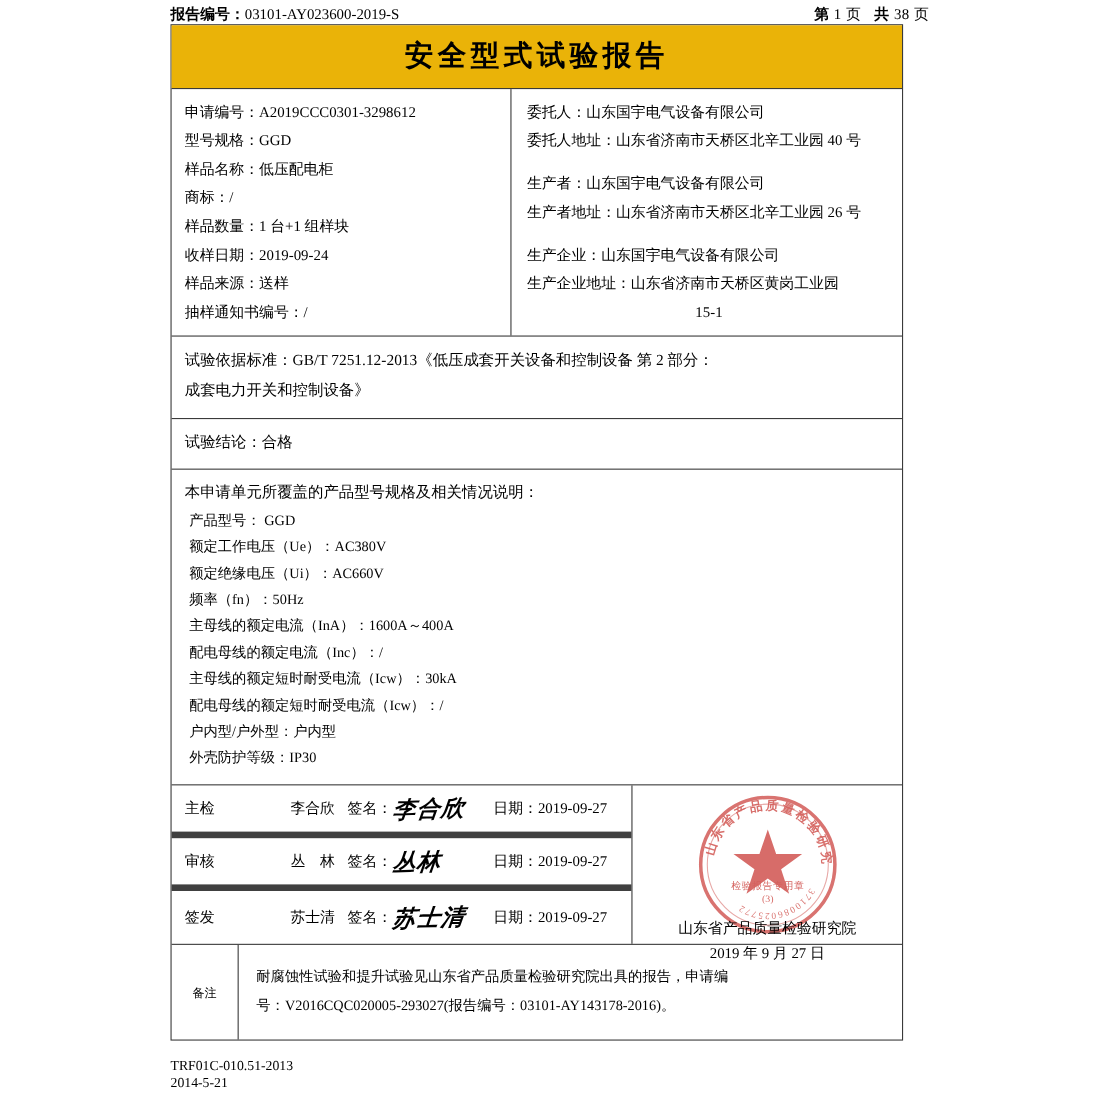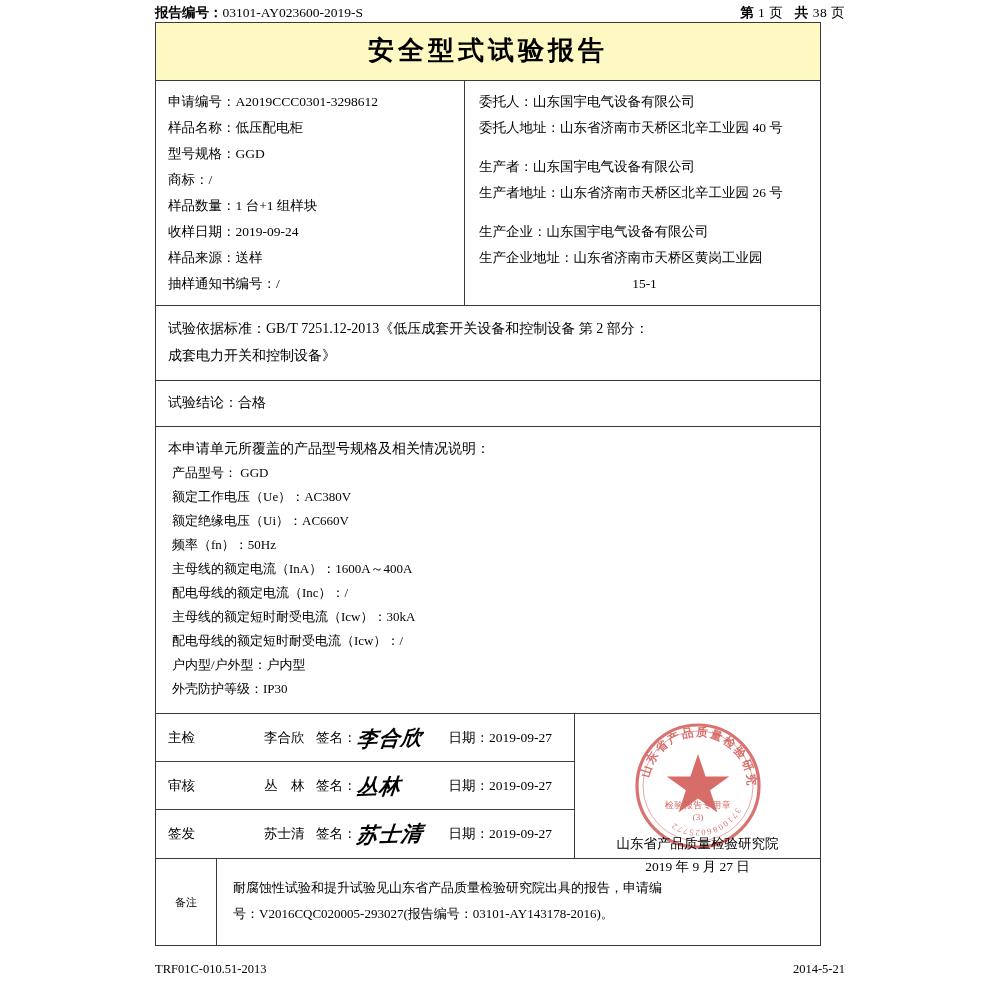"安全型式试验报告" .title-band { background: #fef9c3 -> #eab308 }
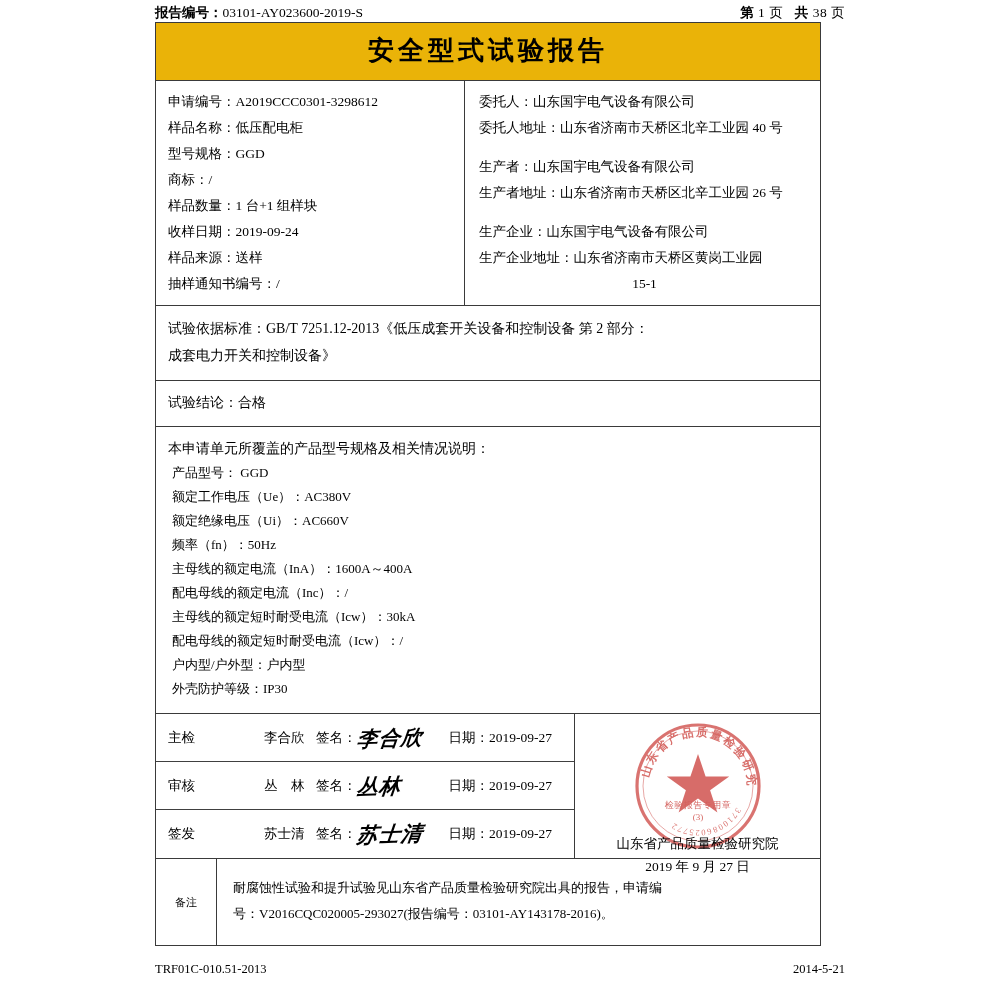"样品名称：低压配电柜" div.line { order: before "型号规格：GGD" -> after "型号规格：GGD" }
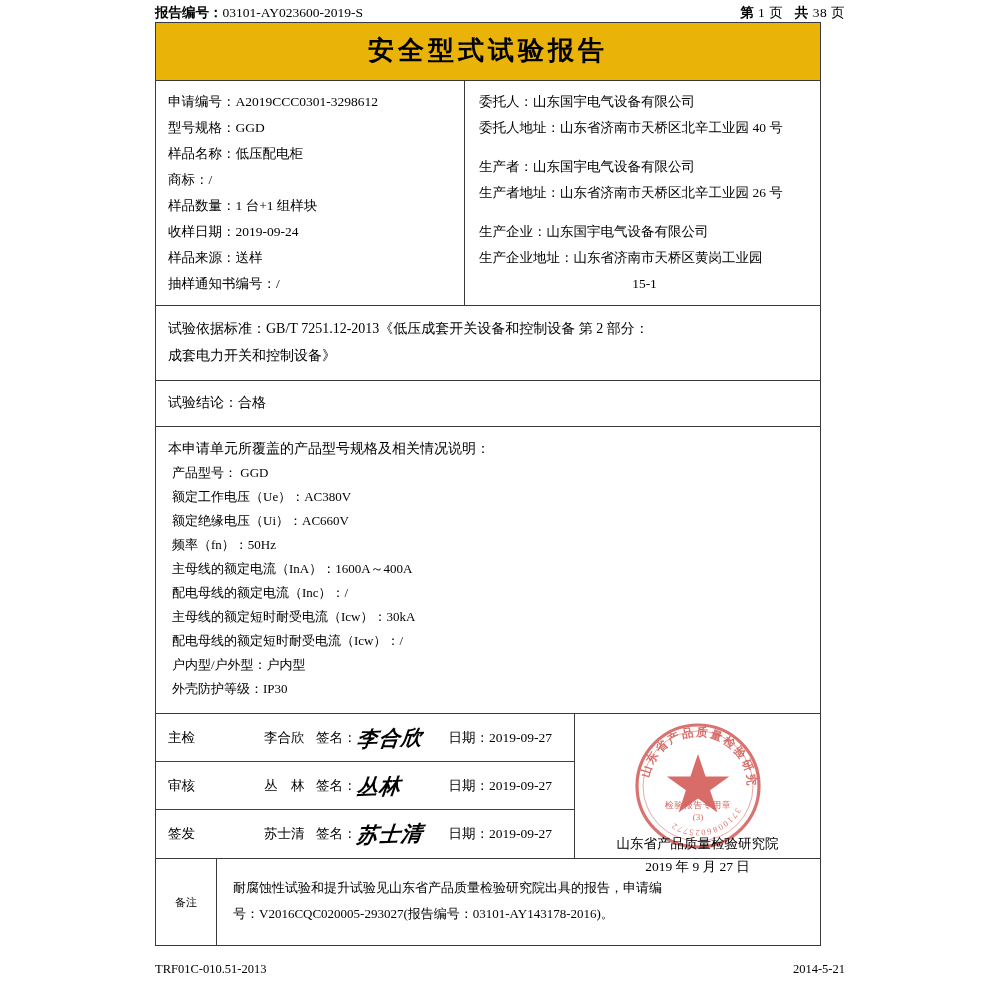"主检" .sig-row { border-bottom: 1px solid #404040 -> 6px solid #404040 }
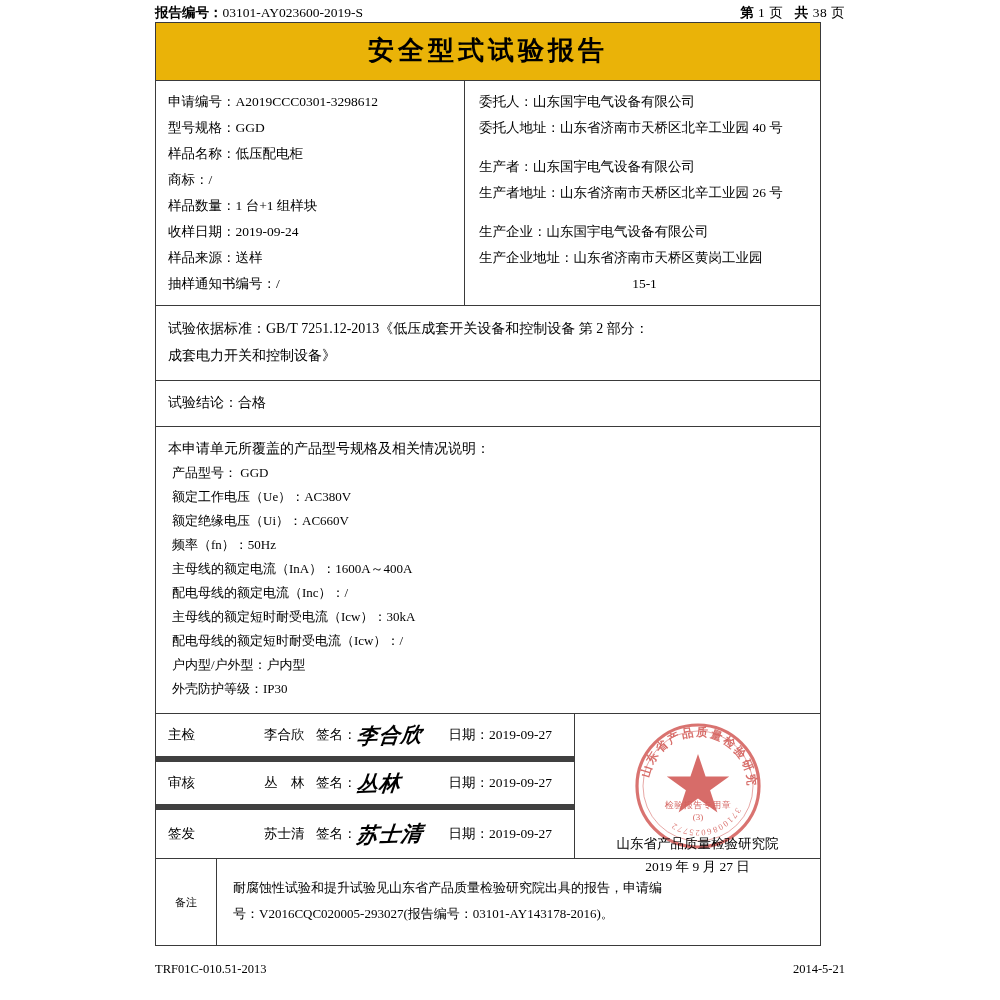"TRF01C-010.51-2013" .footer { flex-direction: none -> column }
